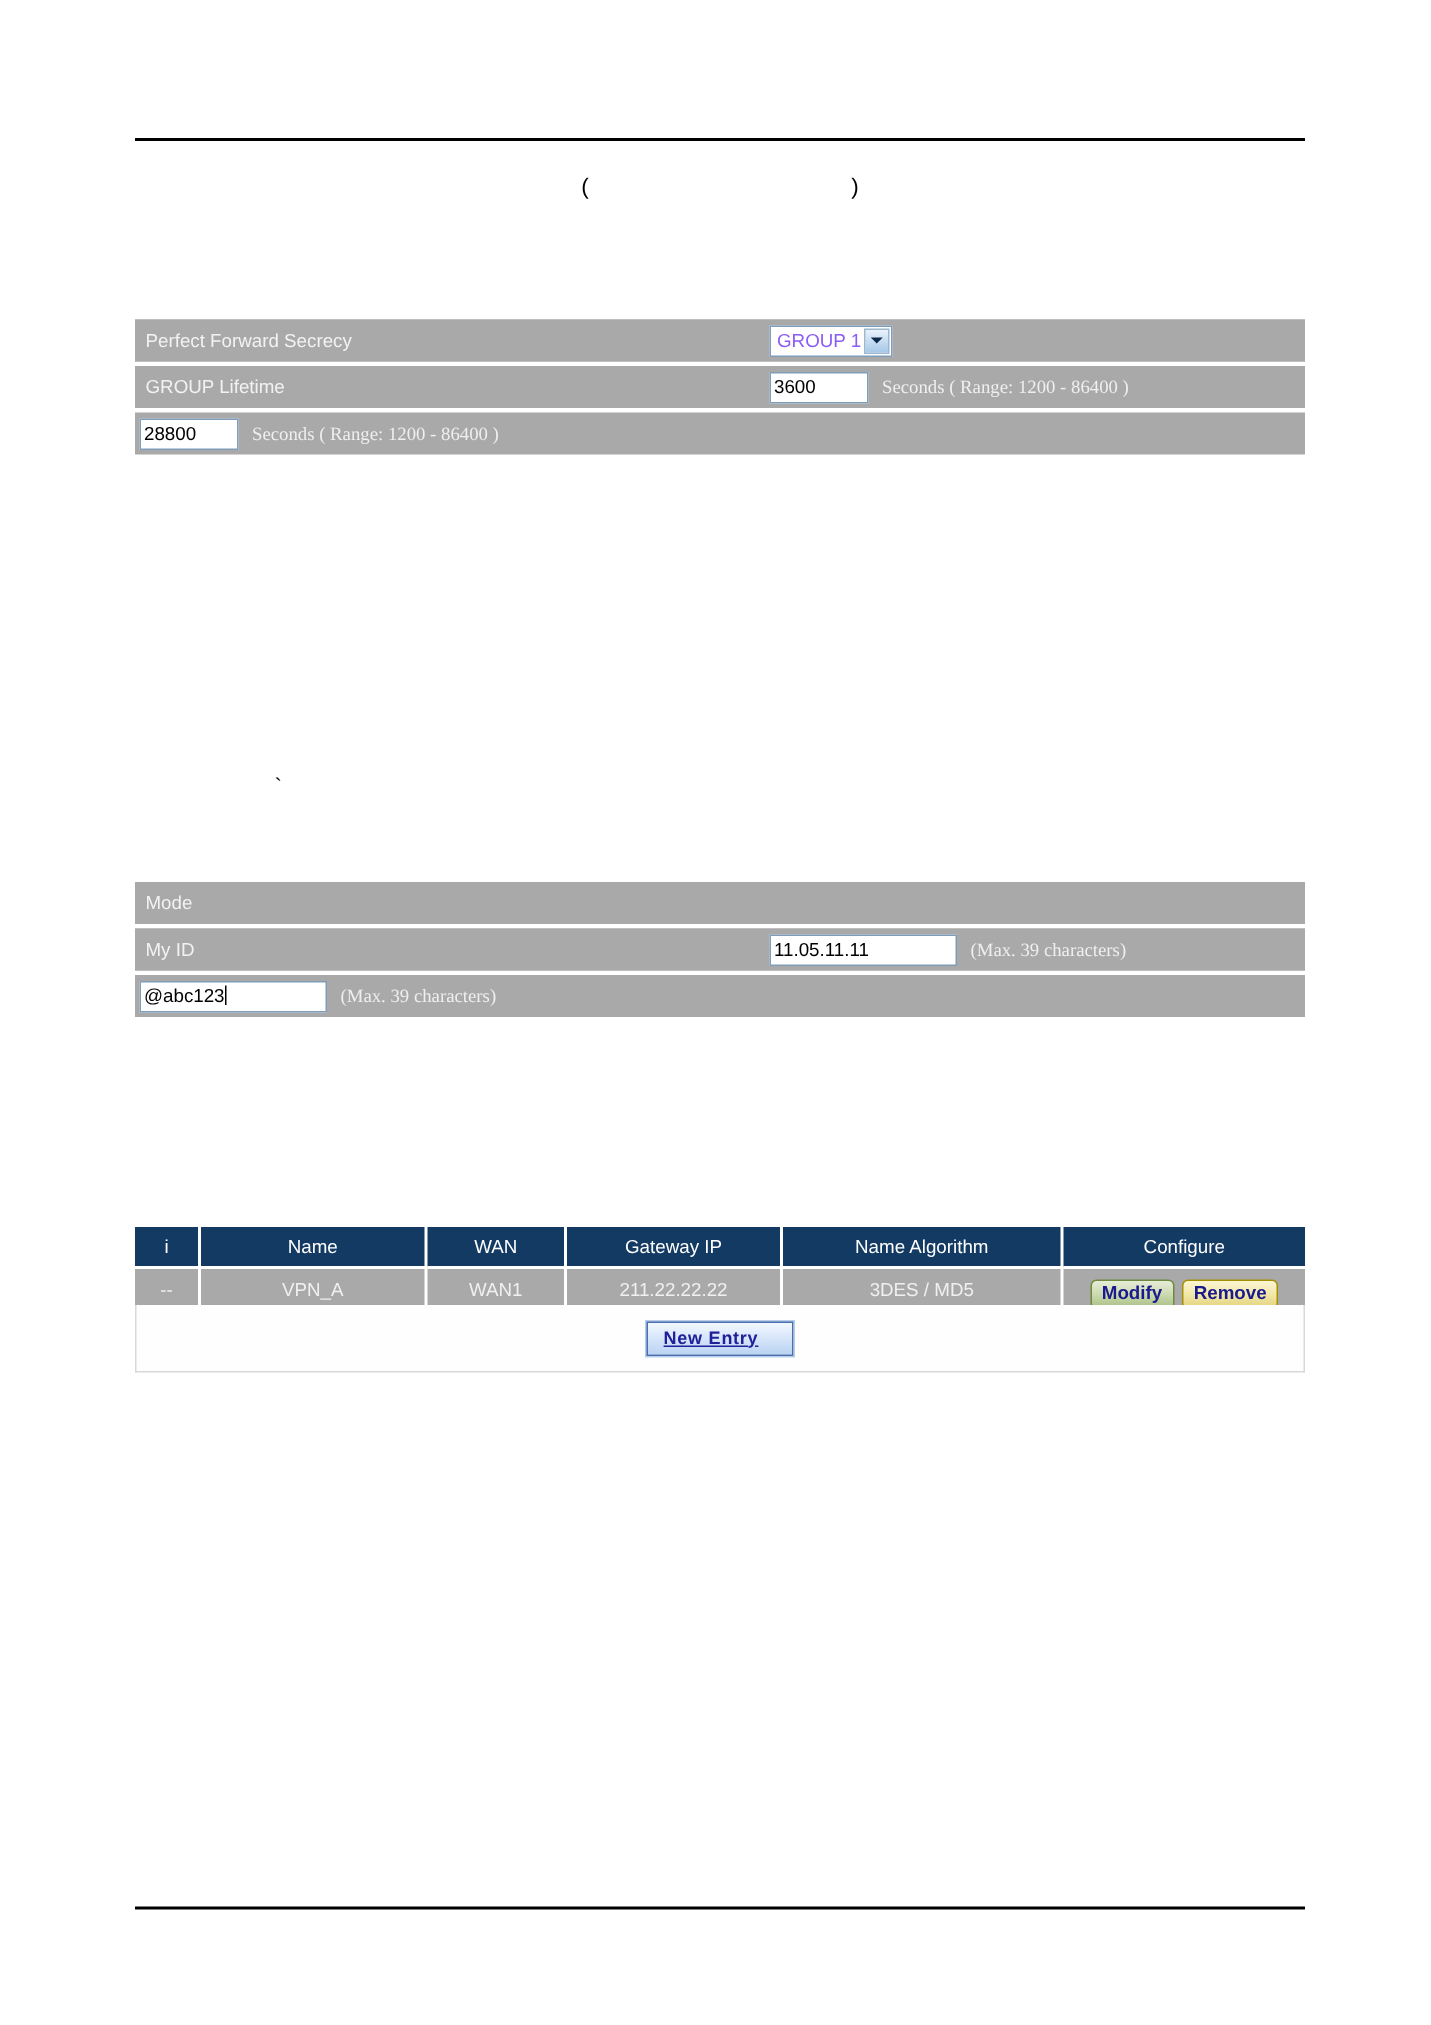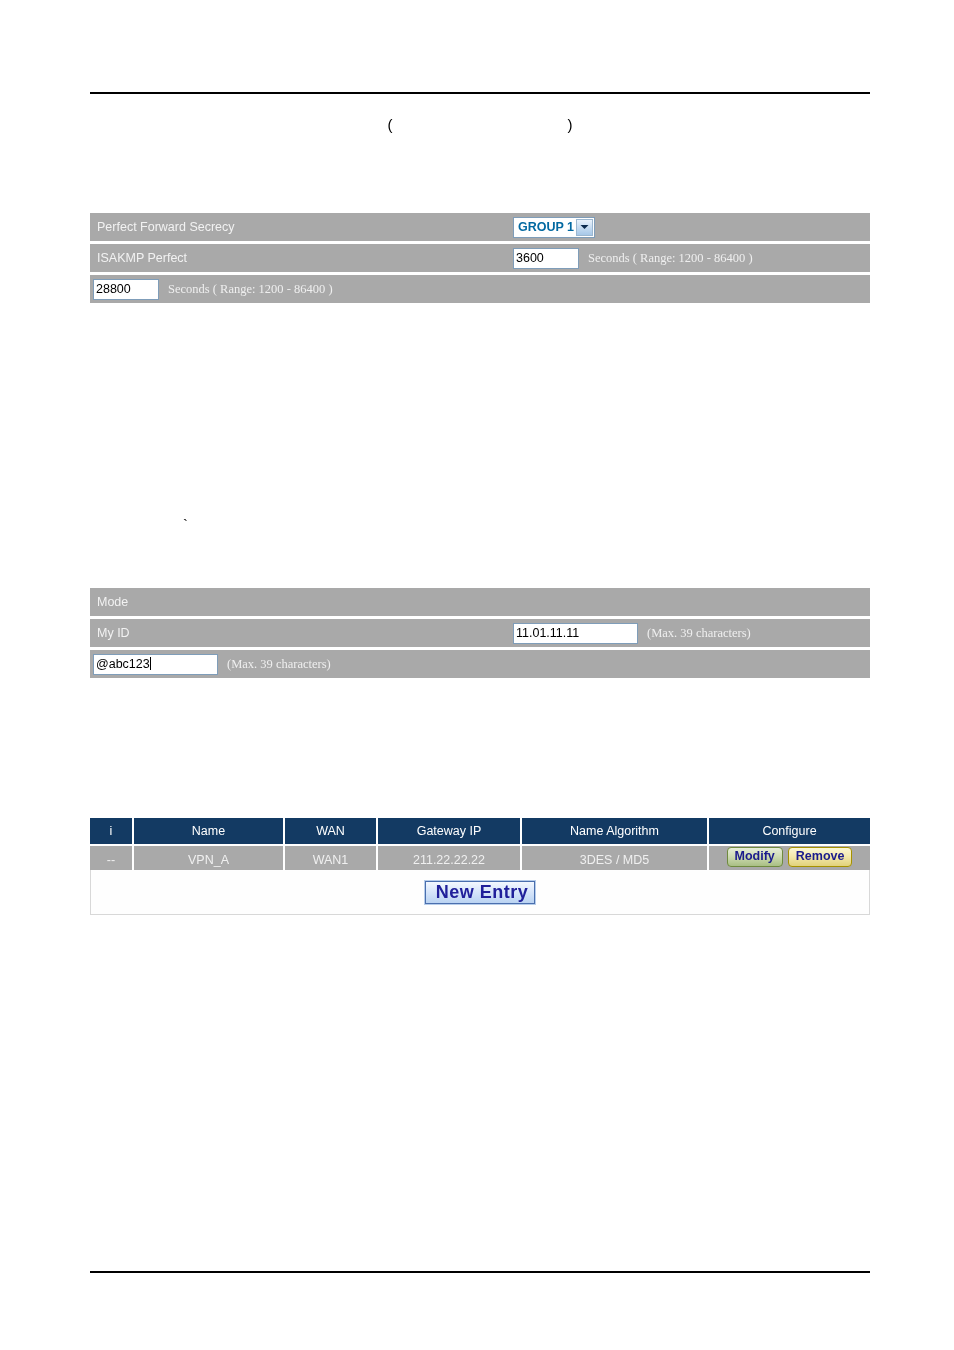"GROUP 1" .xp-select .sel-text { color: #0369a1 -> #8b5cf6; font-weight: bold -> none }
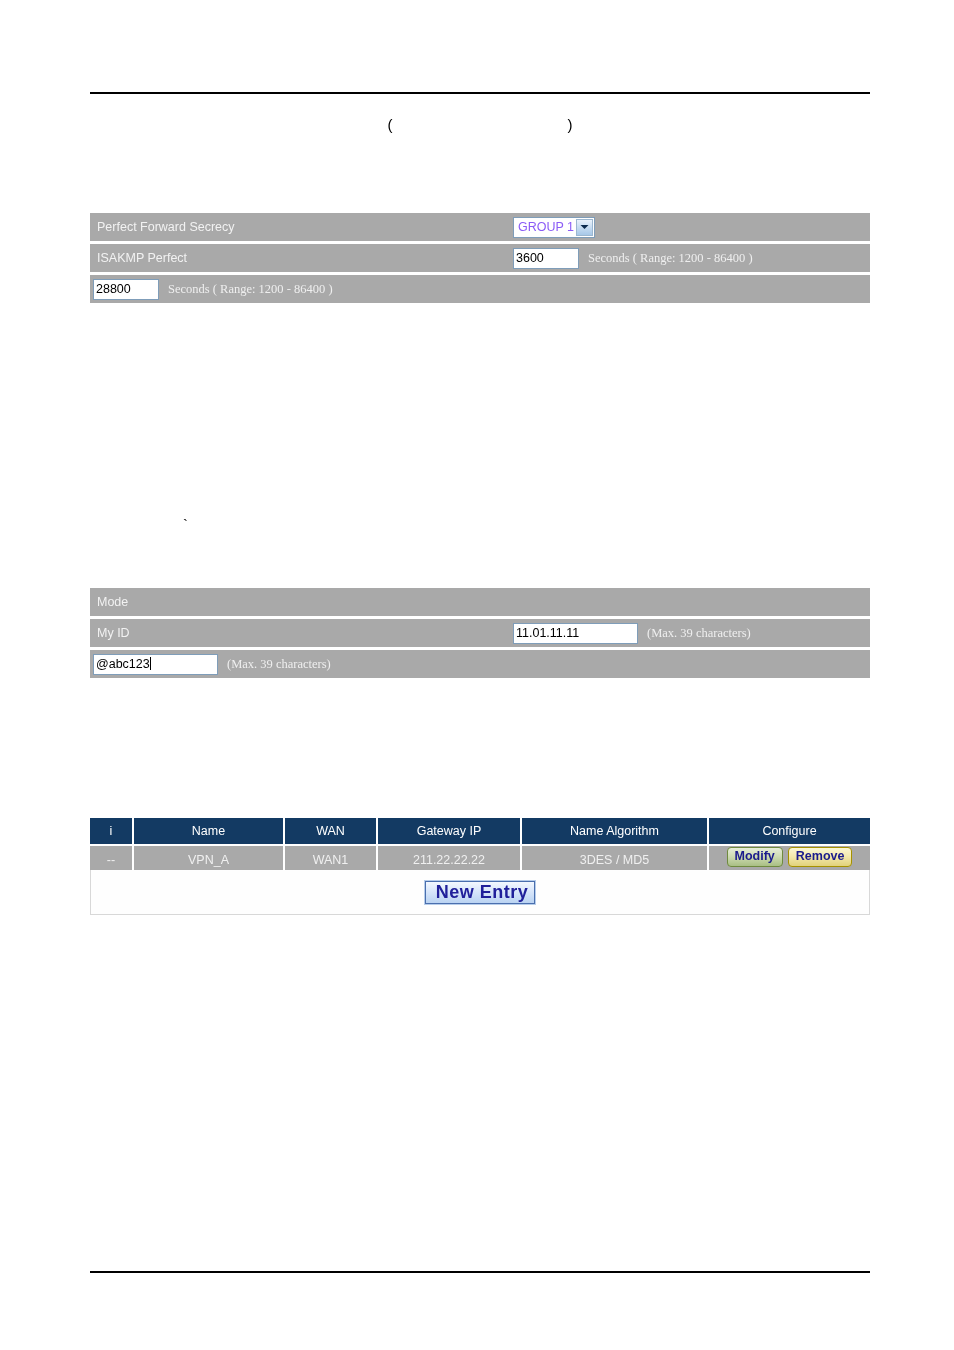"ISAKMP Perfect" div.st-label { text: ISAKMP Perfect -> GROUP Lifetime }
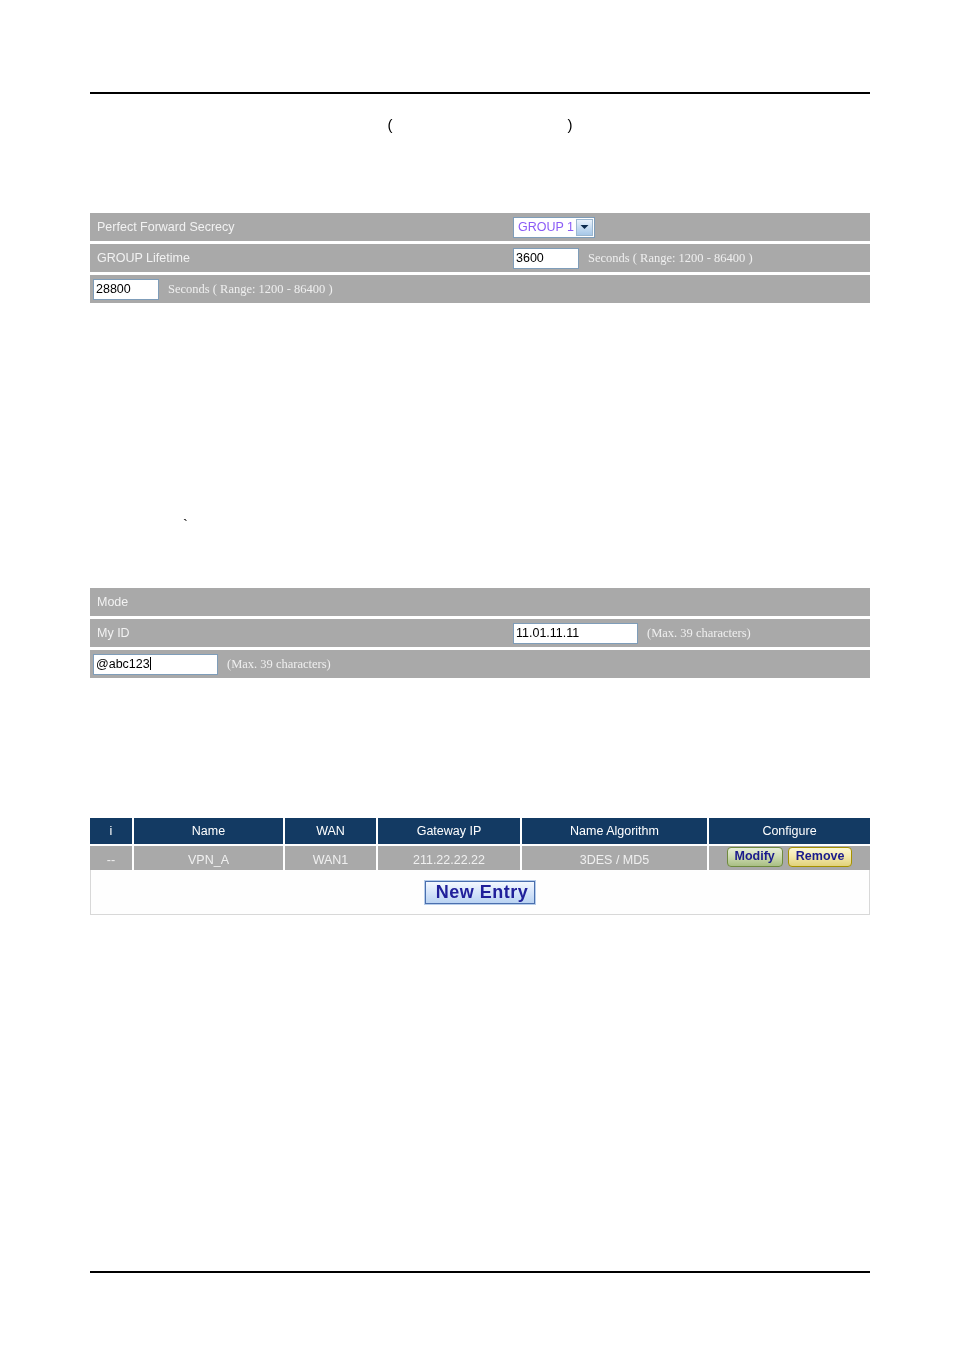"11.01.11.11" div.xp-input { text: 11.01.11.11 -> 11.05.11.11 }
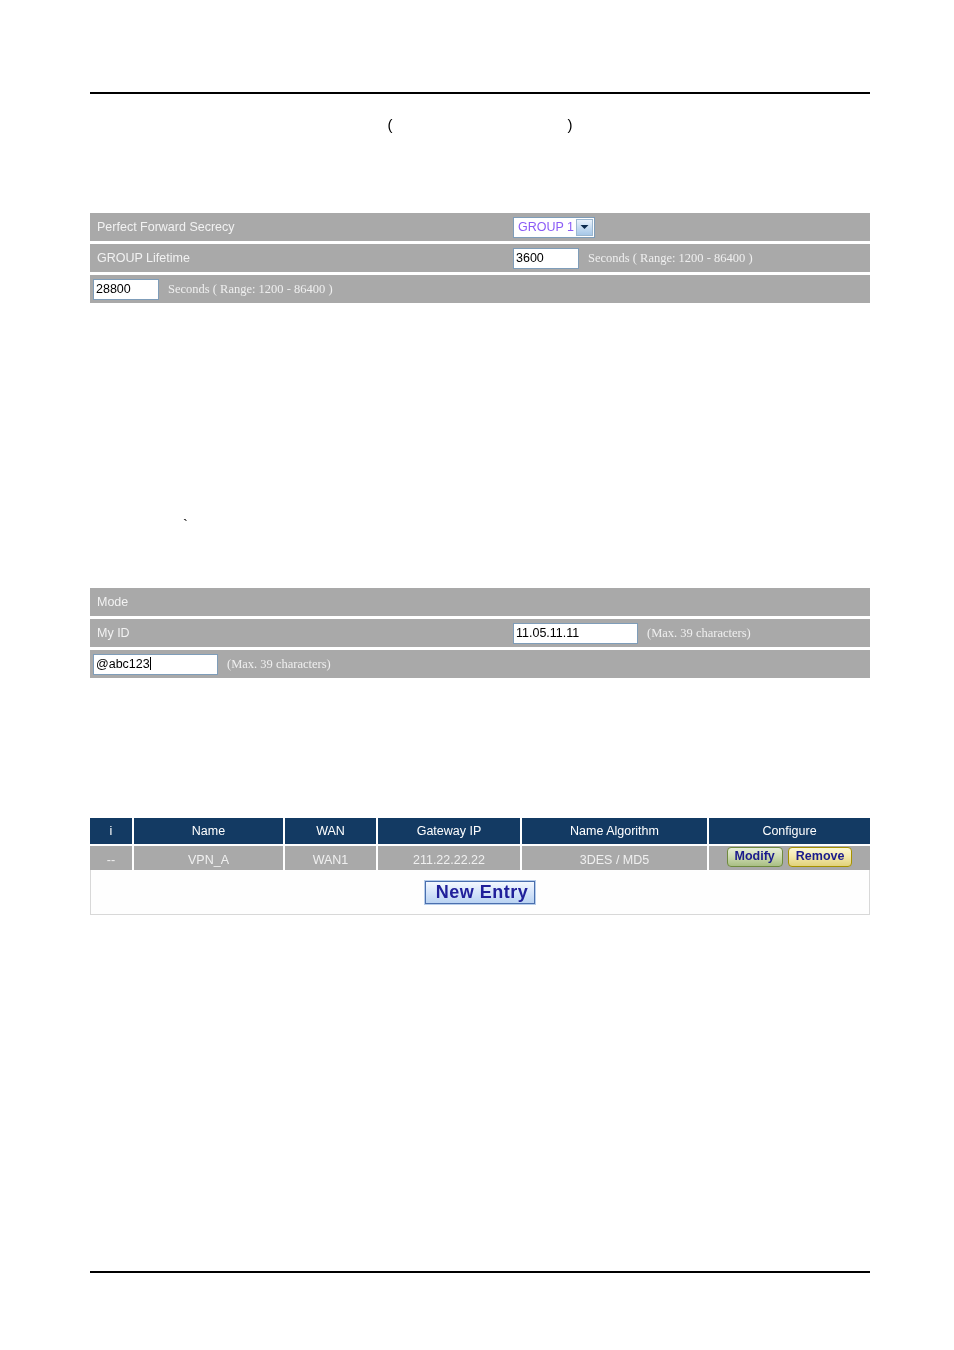"Modify" .cfg-cell { align-items: flex-start -> flex-end }
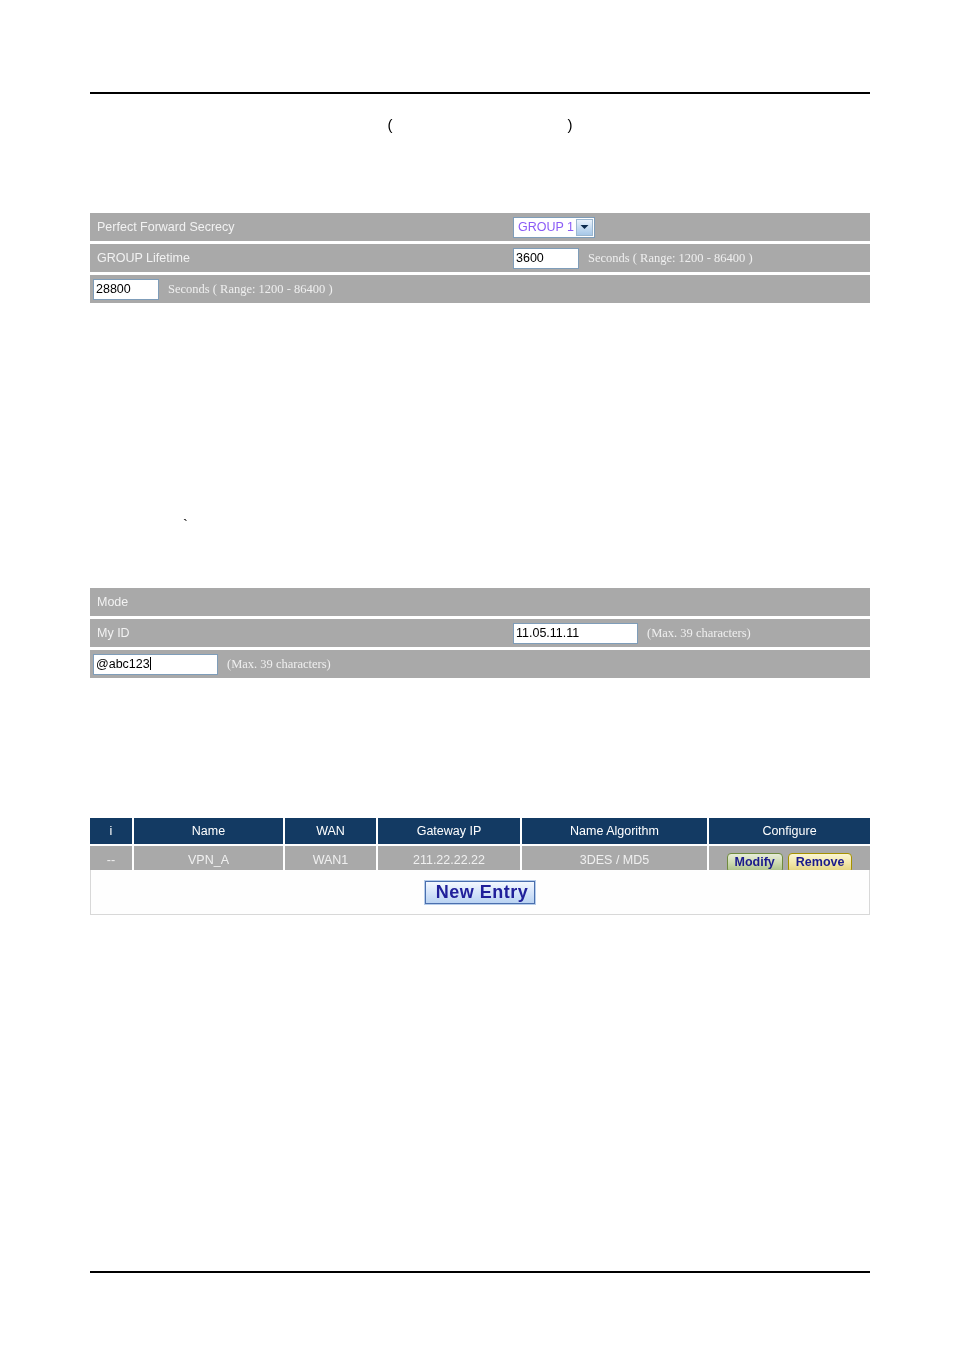"New Entry" .btn-newentry { font-size: 18px -> 12px; padding: 2px 6px 3px 10px -> 2px 22px 3px 10px; text-decoration: none -> underline }
